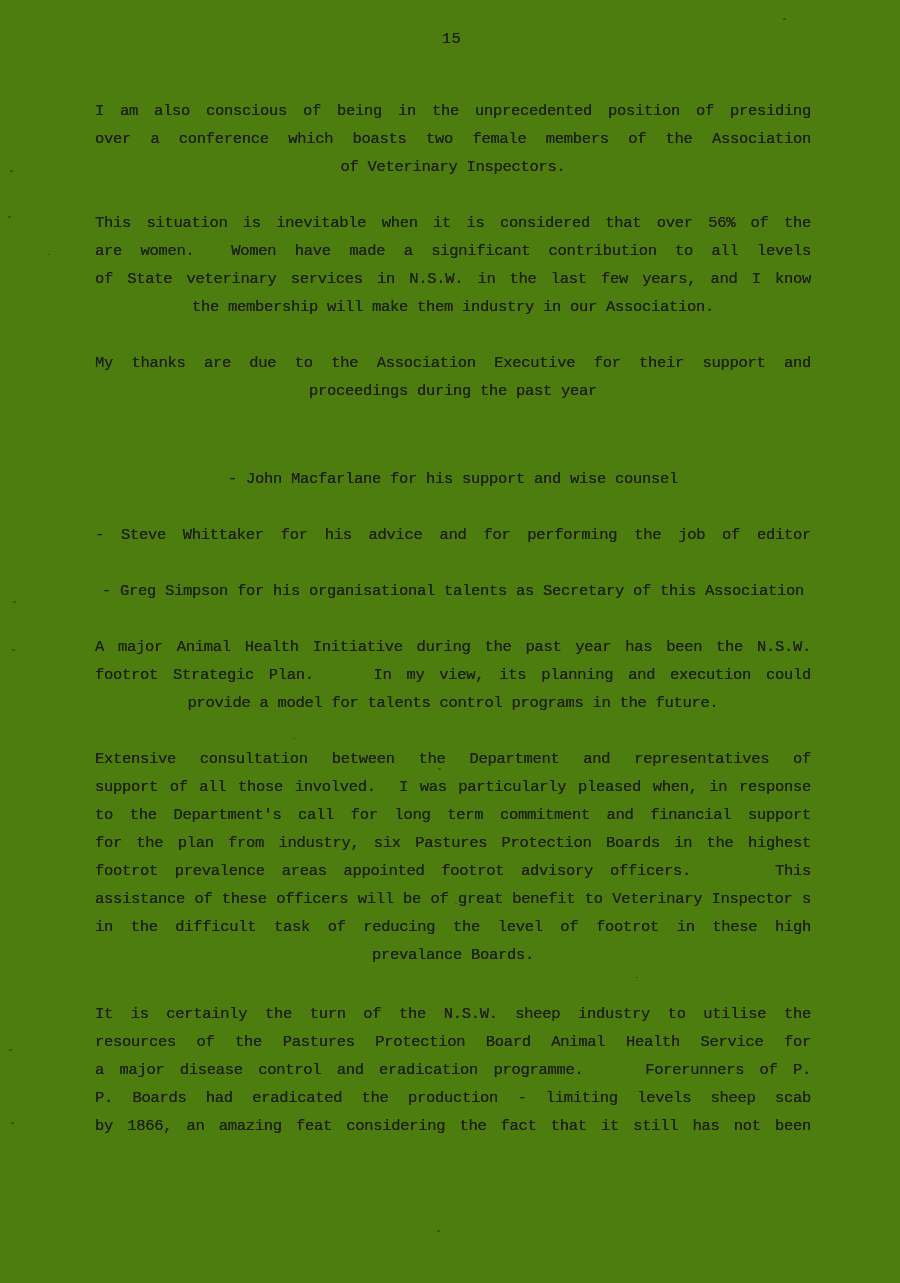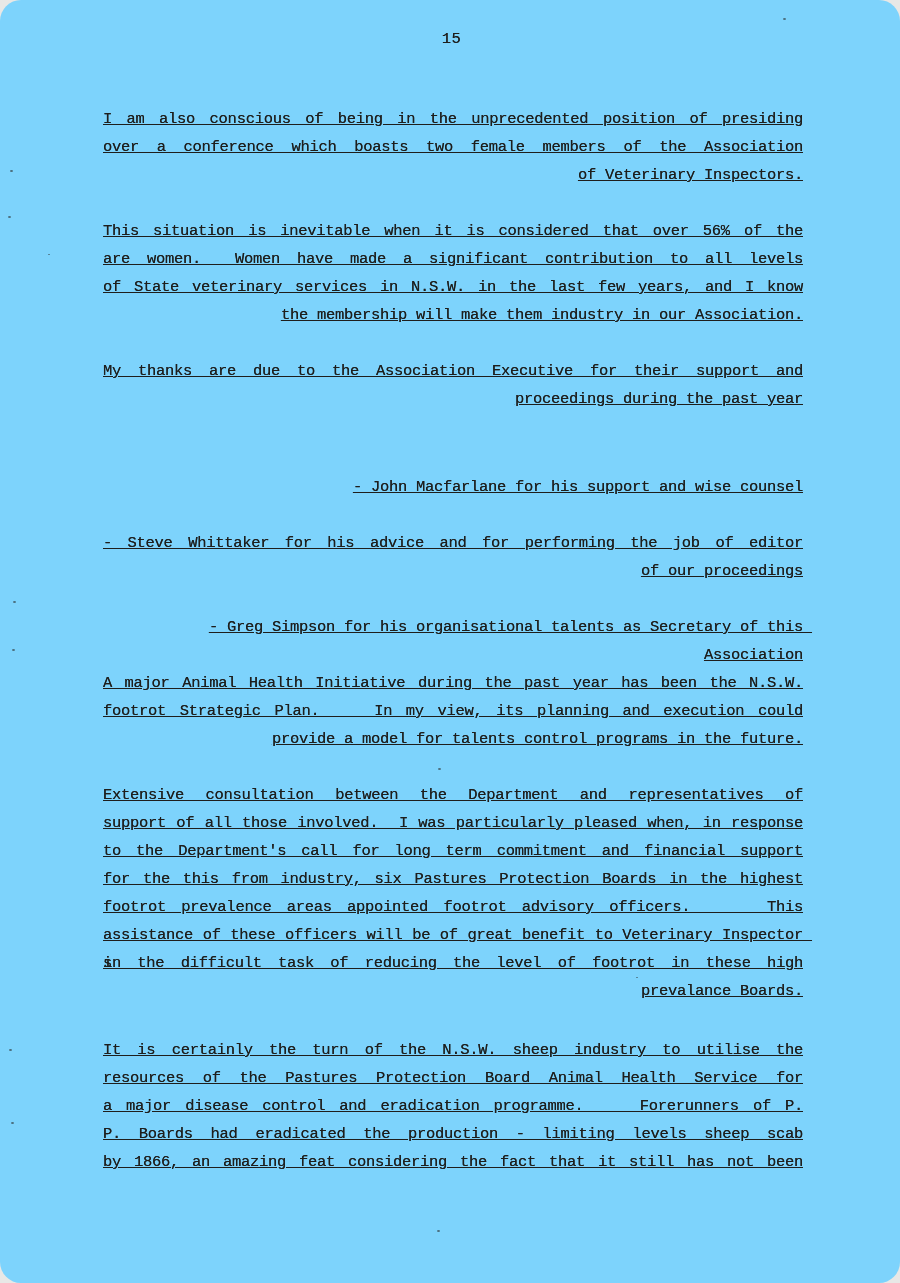"15" div.page { background: #7dd3fc -> #4d7c0f; border-radius: 21px -> none }
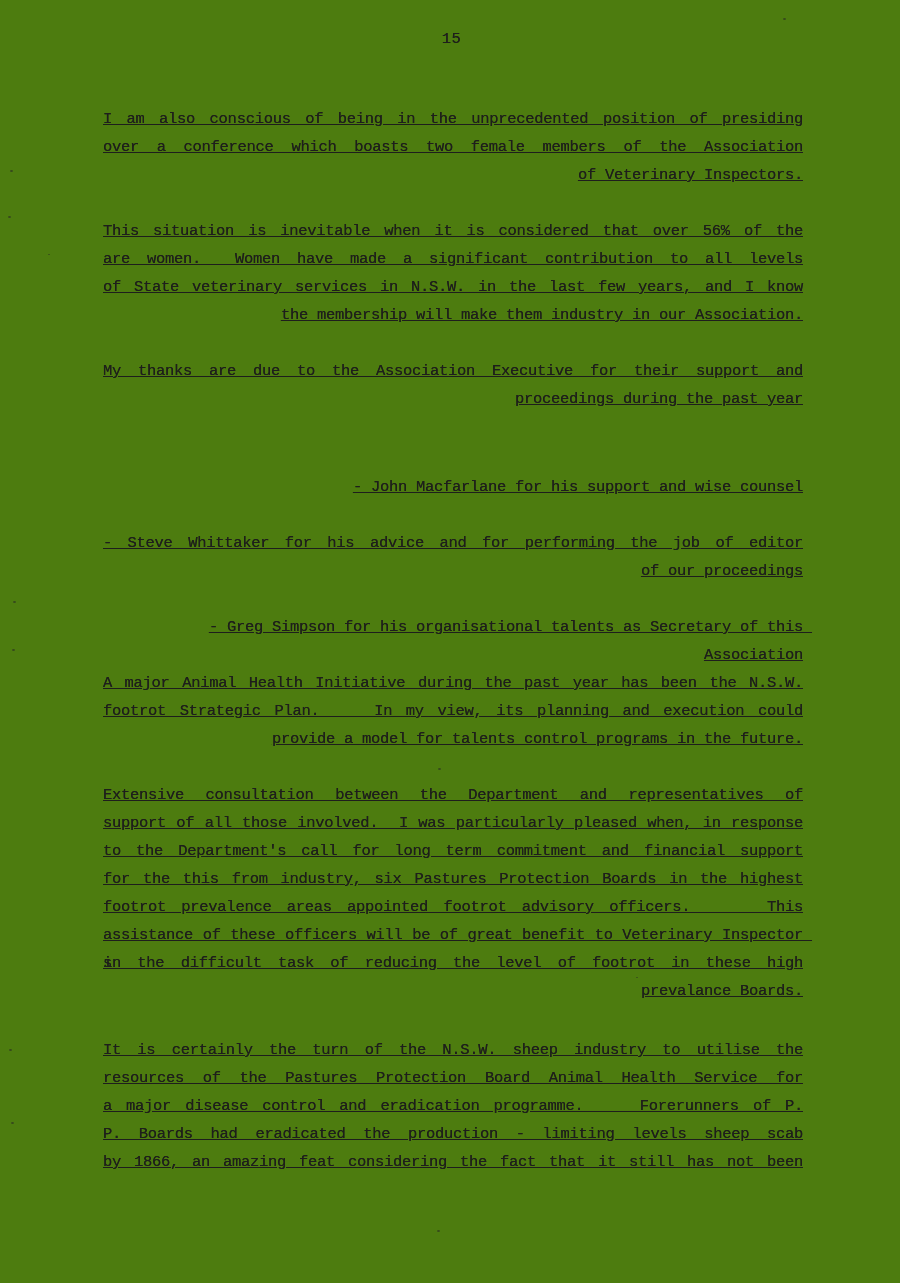"I am also conscious of" .block { margin: 8px -> 0; text-decoration: underline -> none }
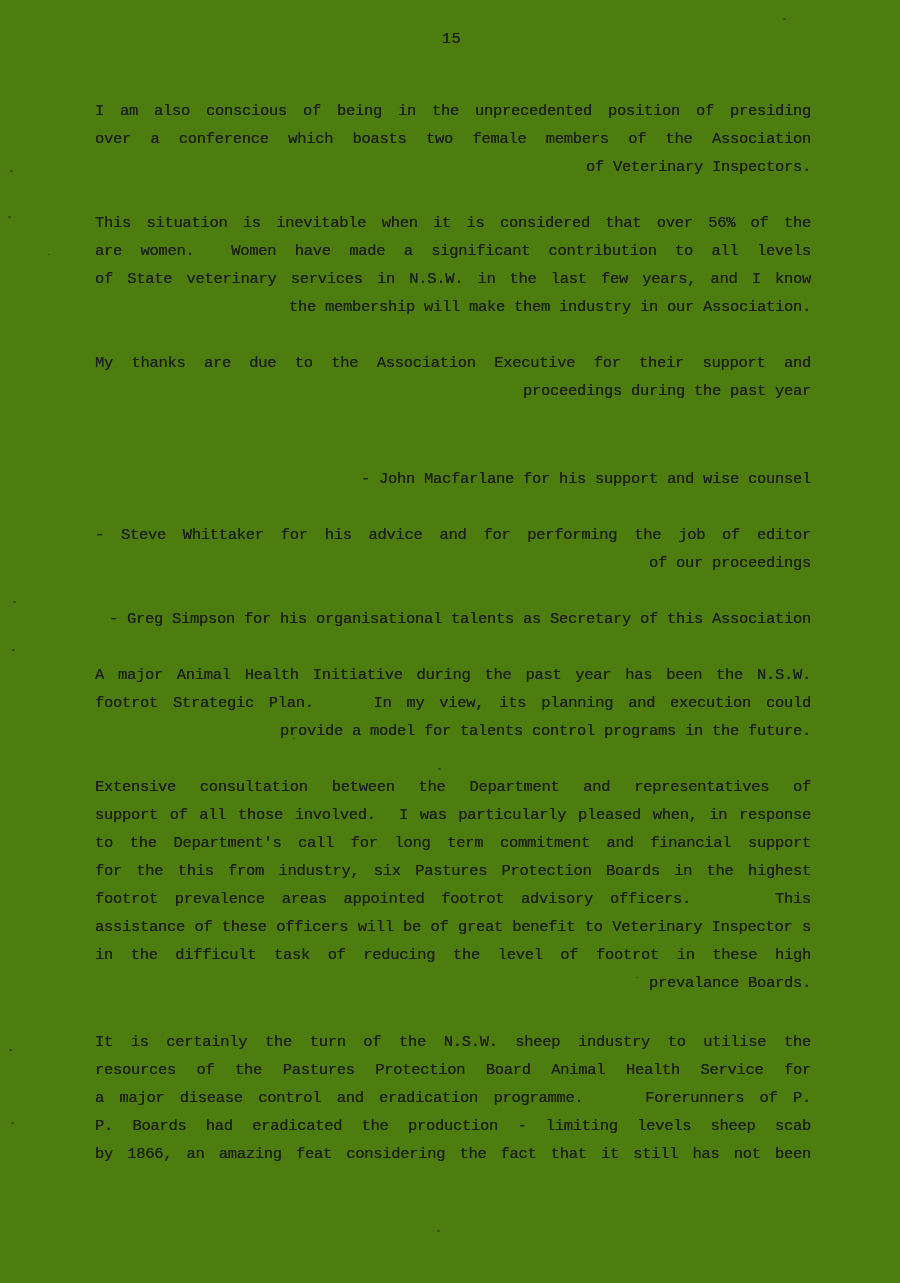"of Veterinary Inspectors." .line { text-align: right -> center }
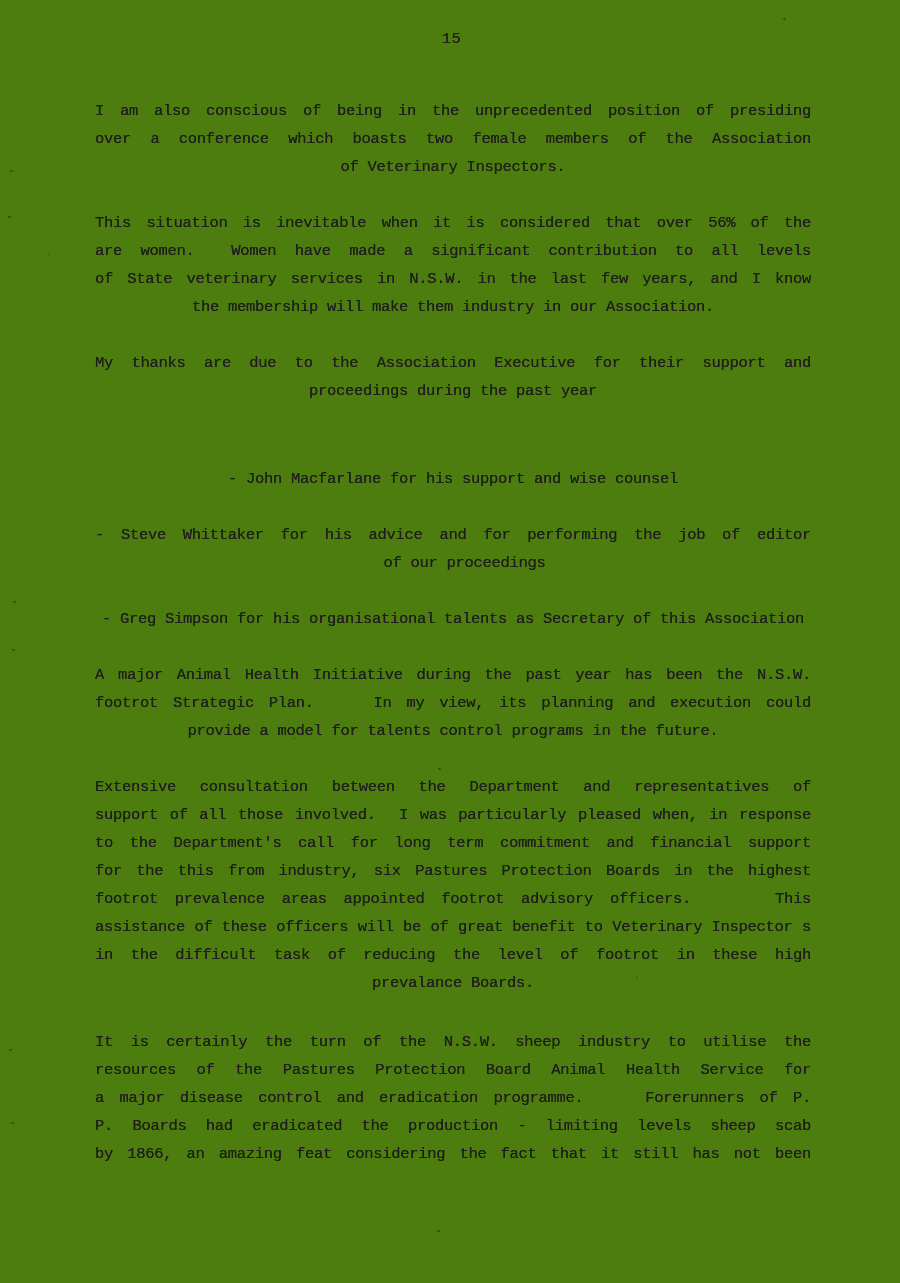"of our proceedings" div.line { html: <div>of our proceedings</div> -> none }
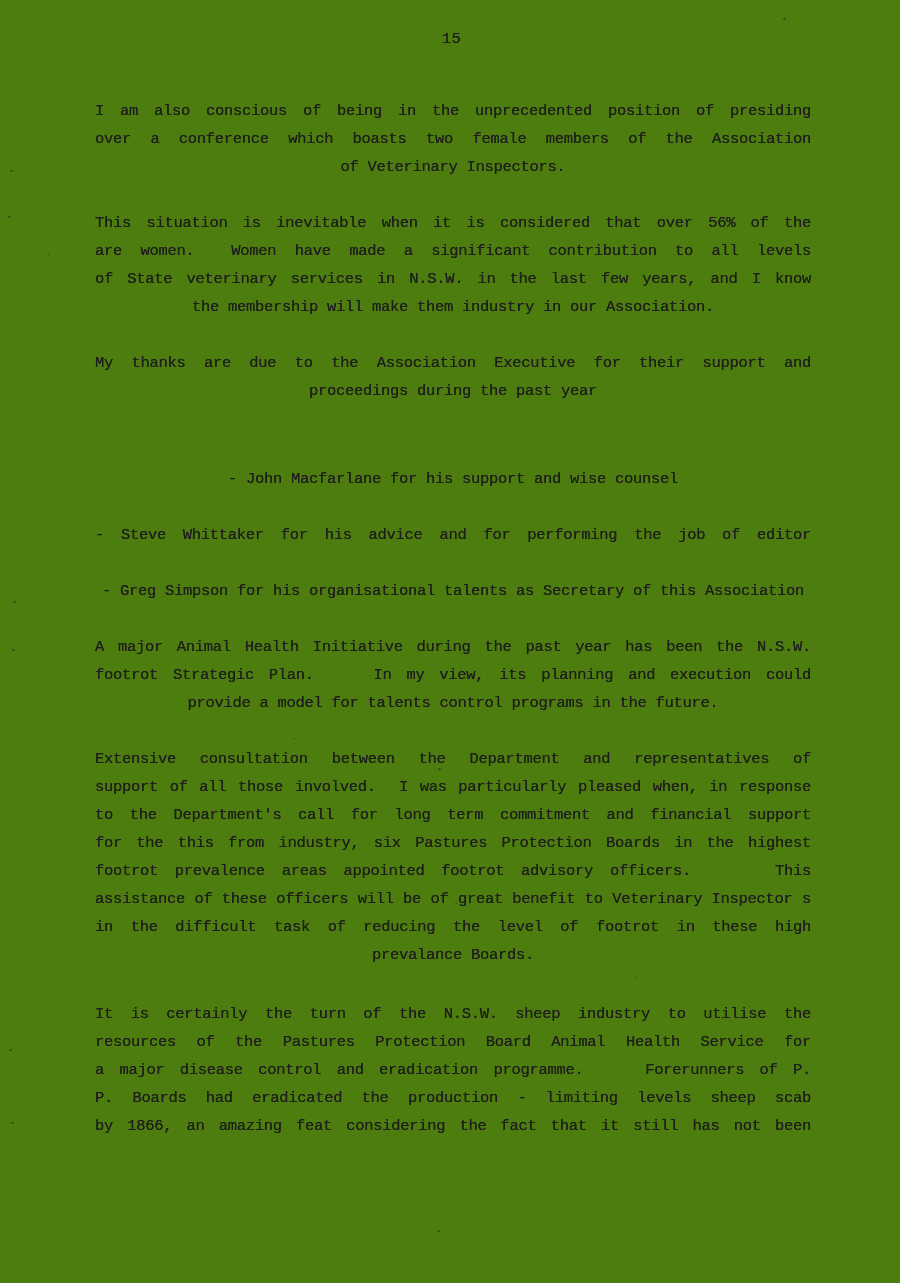"for the this from industry," div.line { text: this -> plan }
